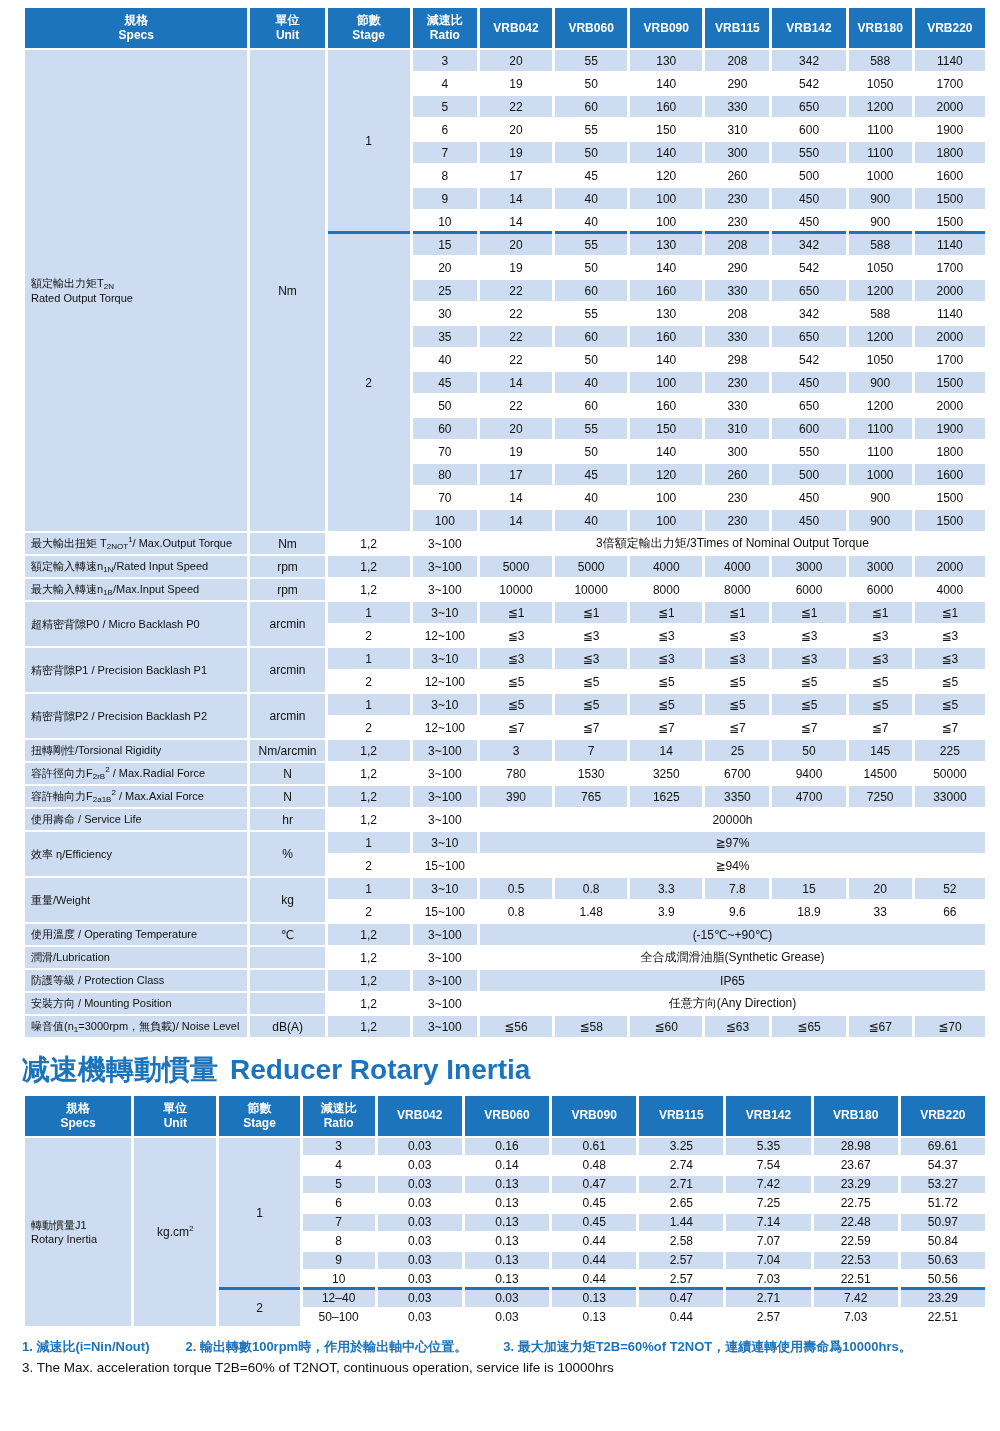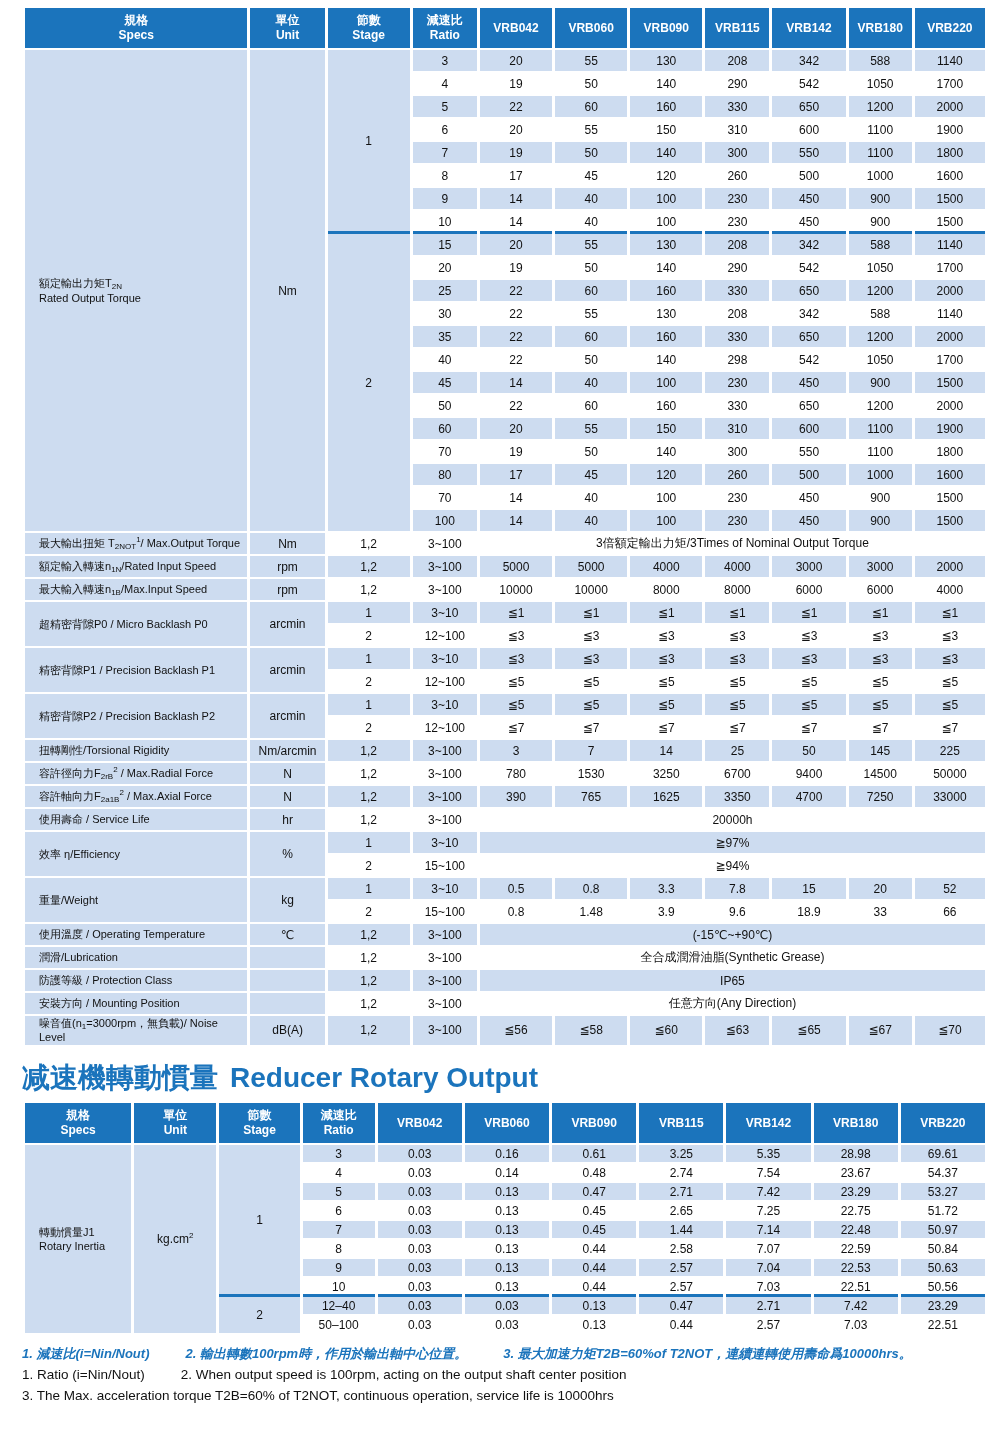"額定輸出力矩T2N" table.spec td.lab { padding-left: 14px -> 6px }
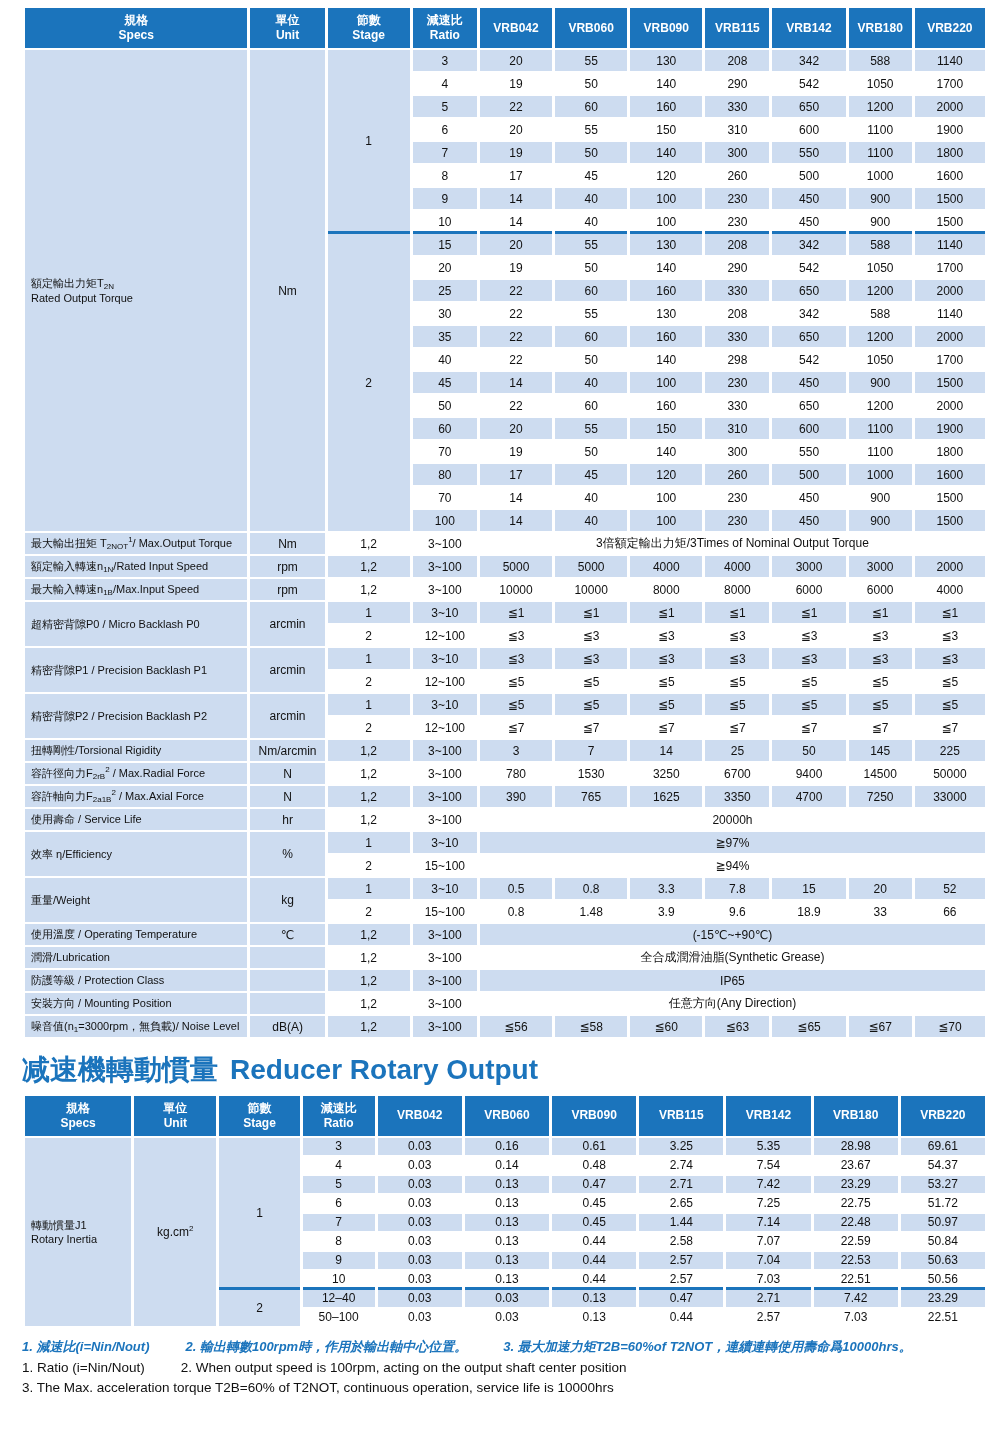"Reducer Rotary Output" span.en { text: Output -> Inertia }
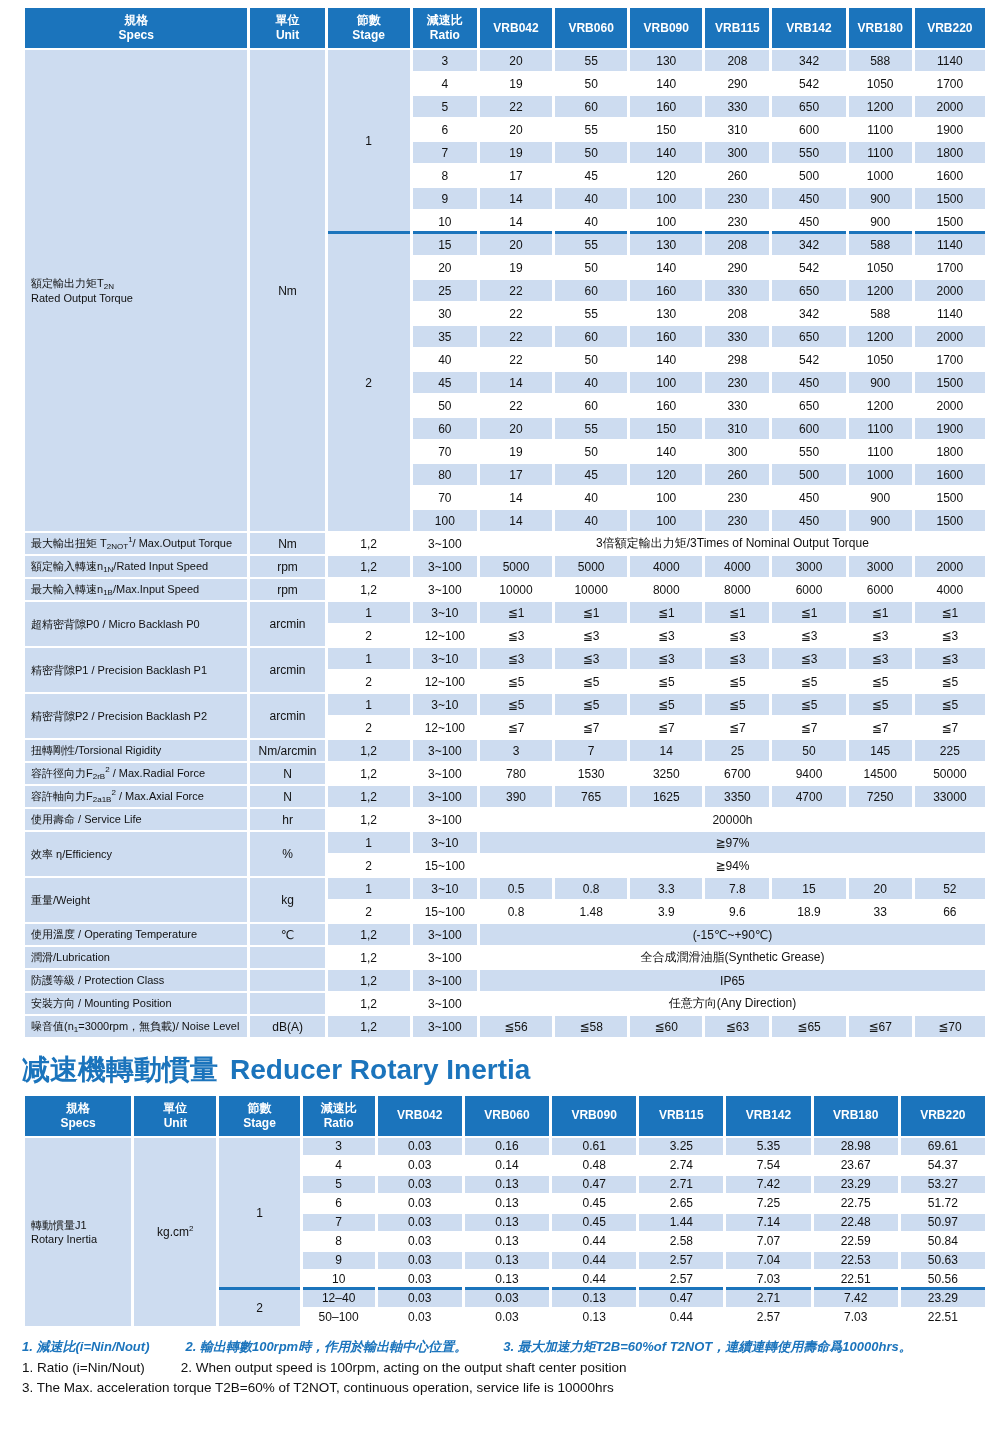"1. 減速比(i=Nin/Nout) 2." .fn-zh { font-style: italic -> none }
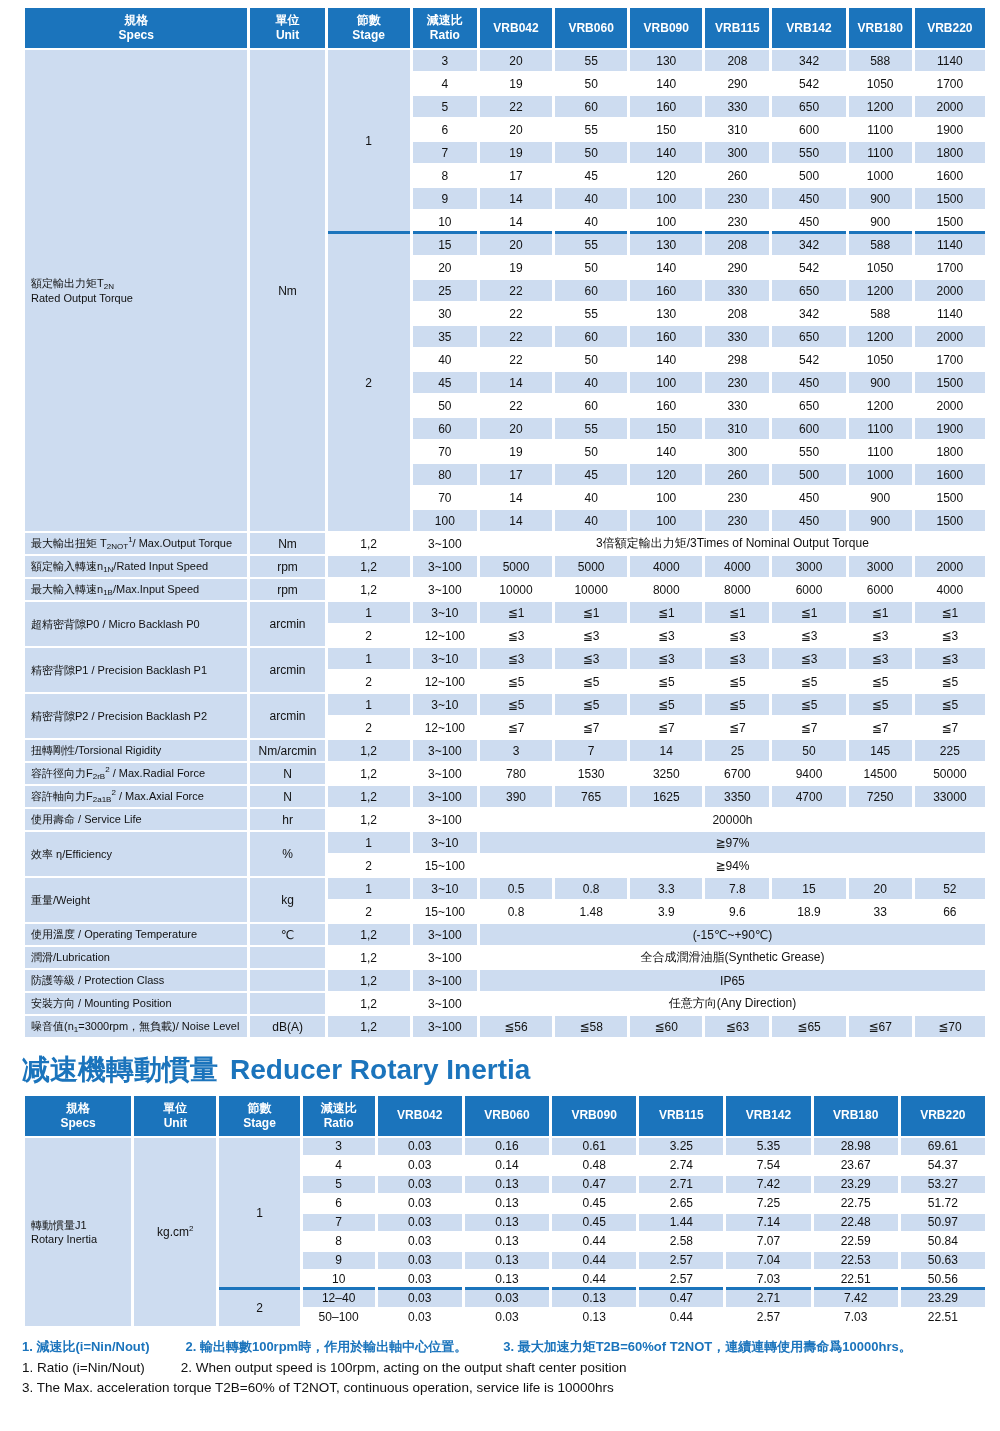"1. Ratio (i=Nin/Nout) 2. When" div.fn-en { html: <div> <span>1. Ratio (i=Nin/Nout)</span><span>2. When output speed is 100rpm, acting on the output shaft center position</span> </div> -> none }
